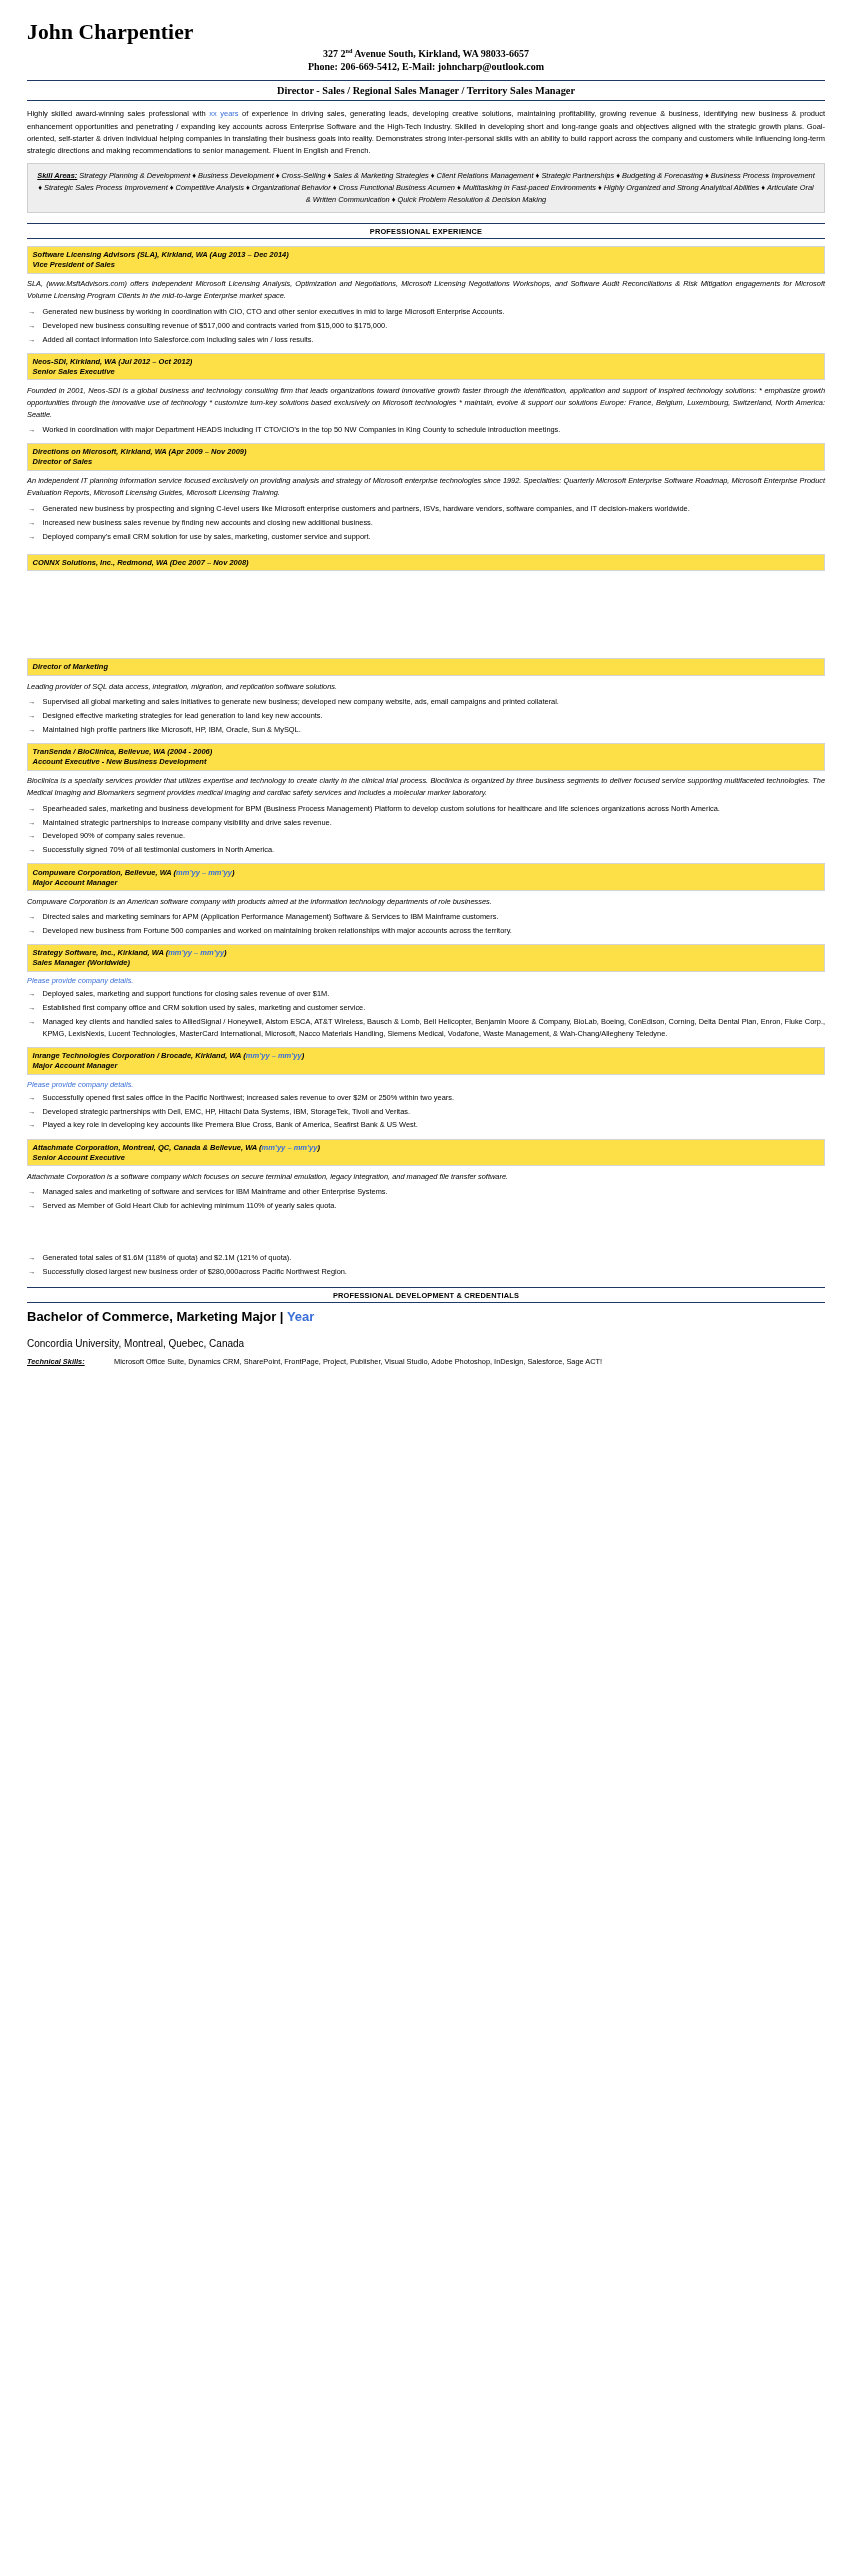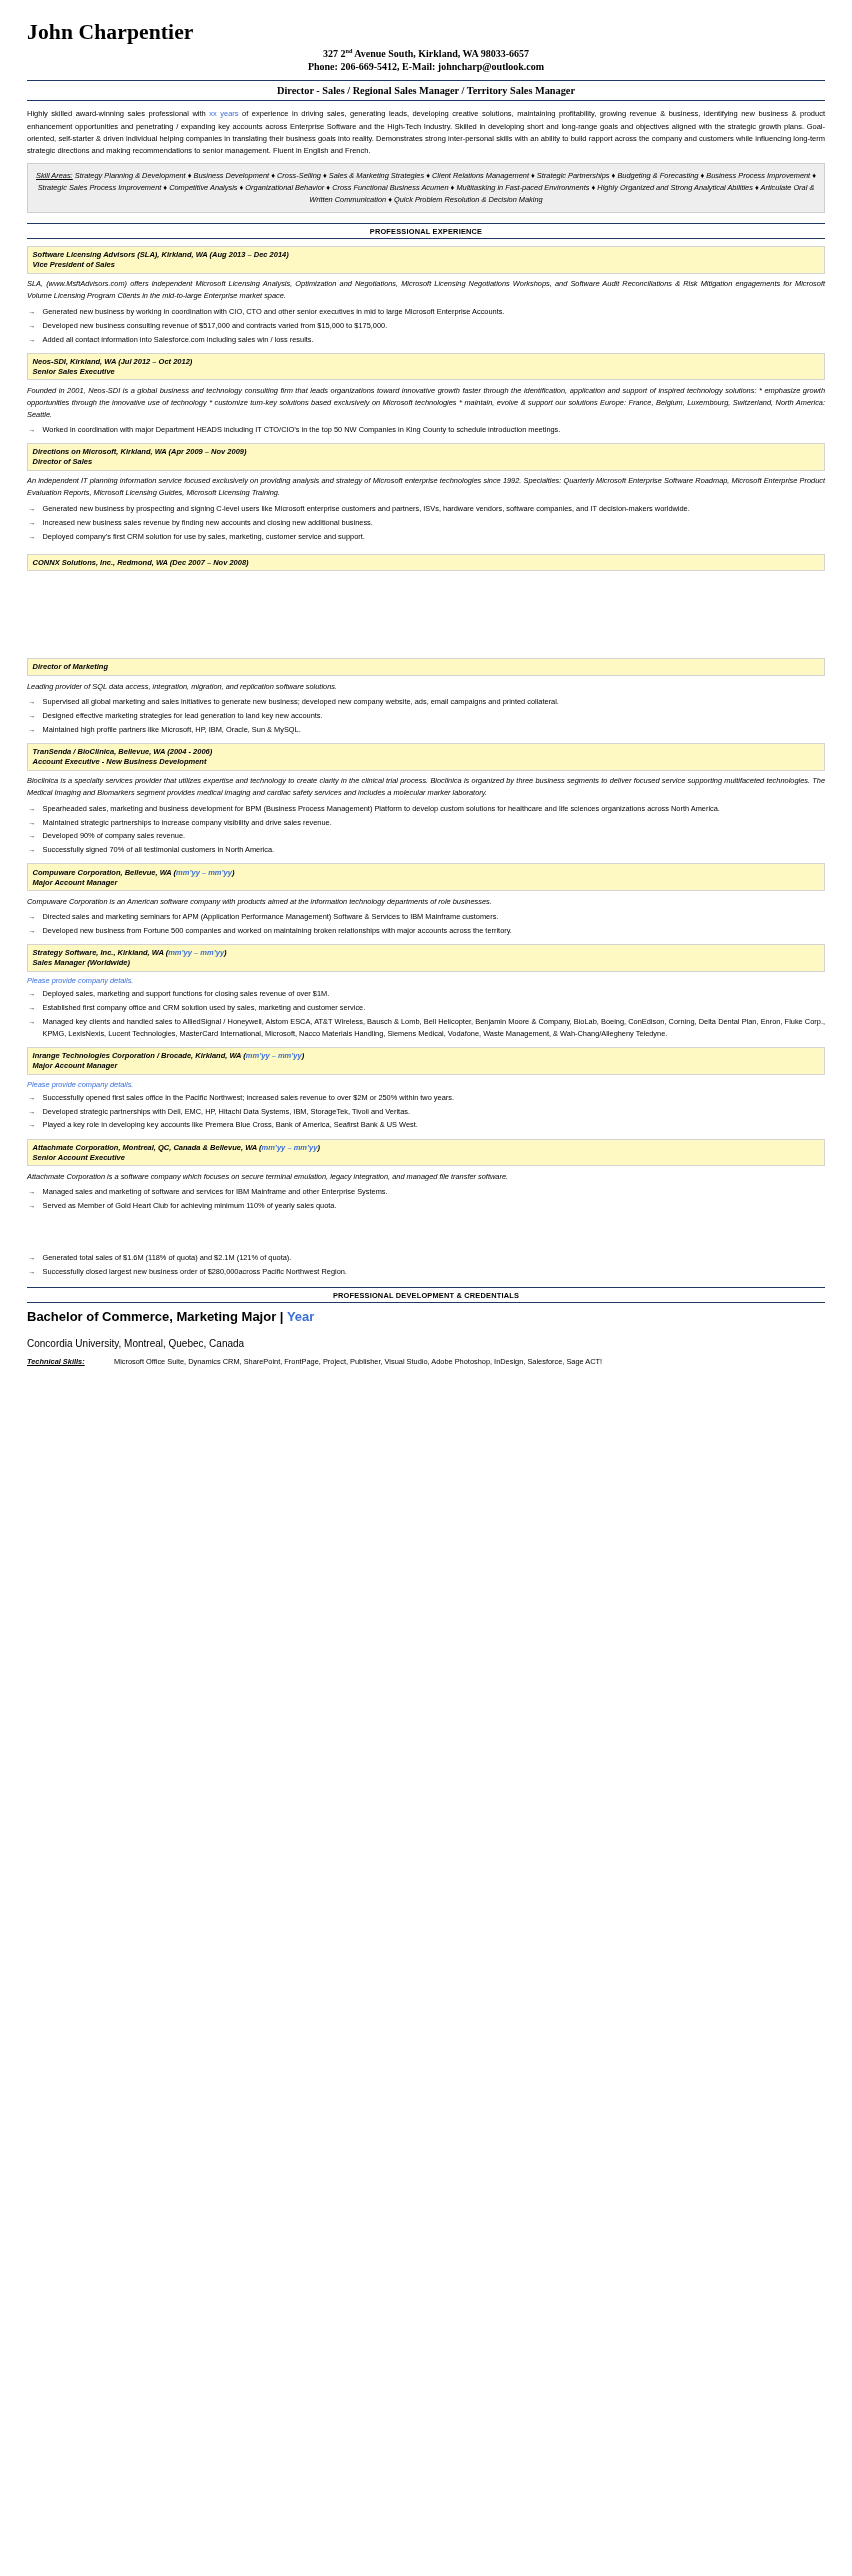"Skill Areas:" .skillbox .lead { font-weight: normal -> bold }
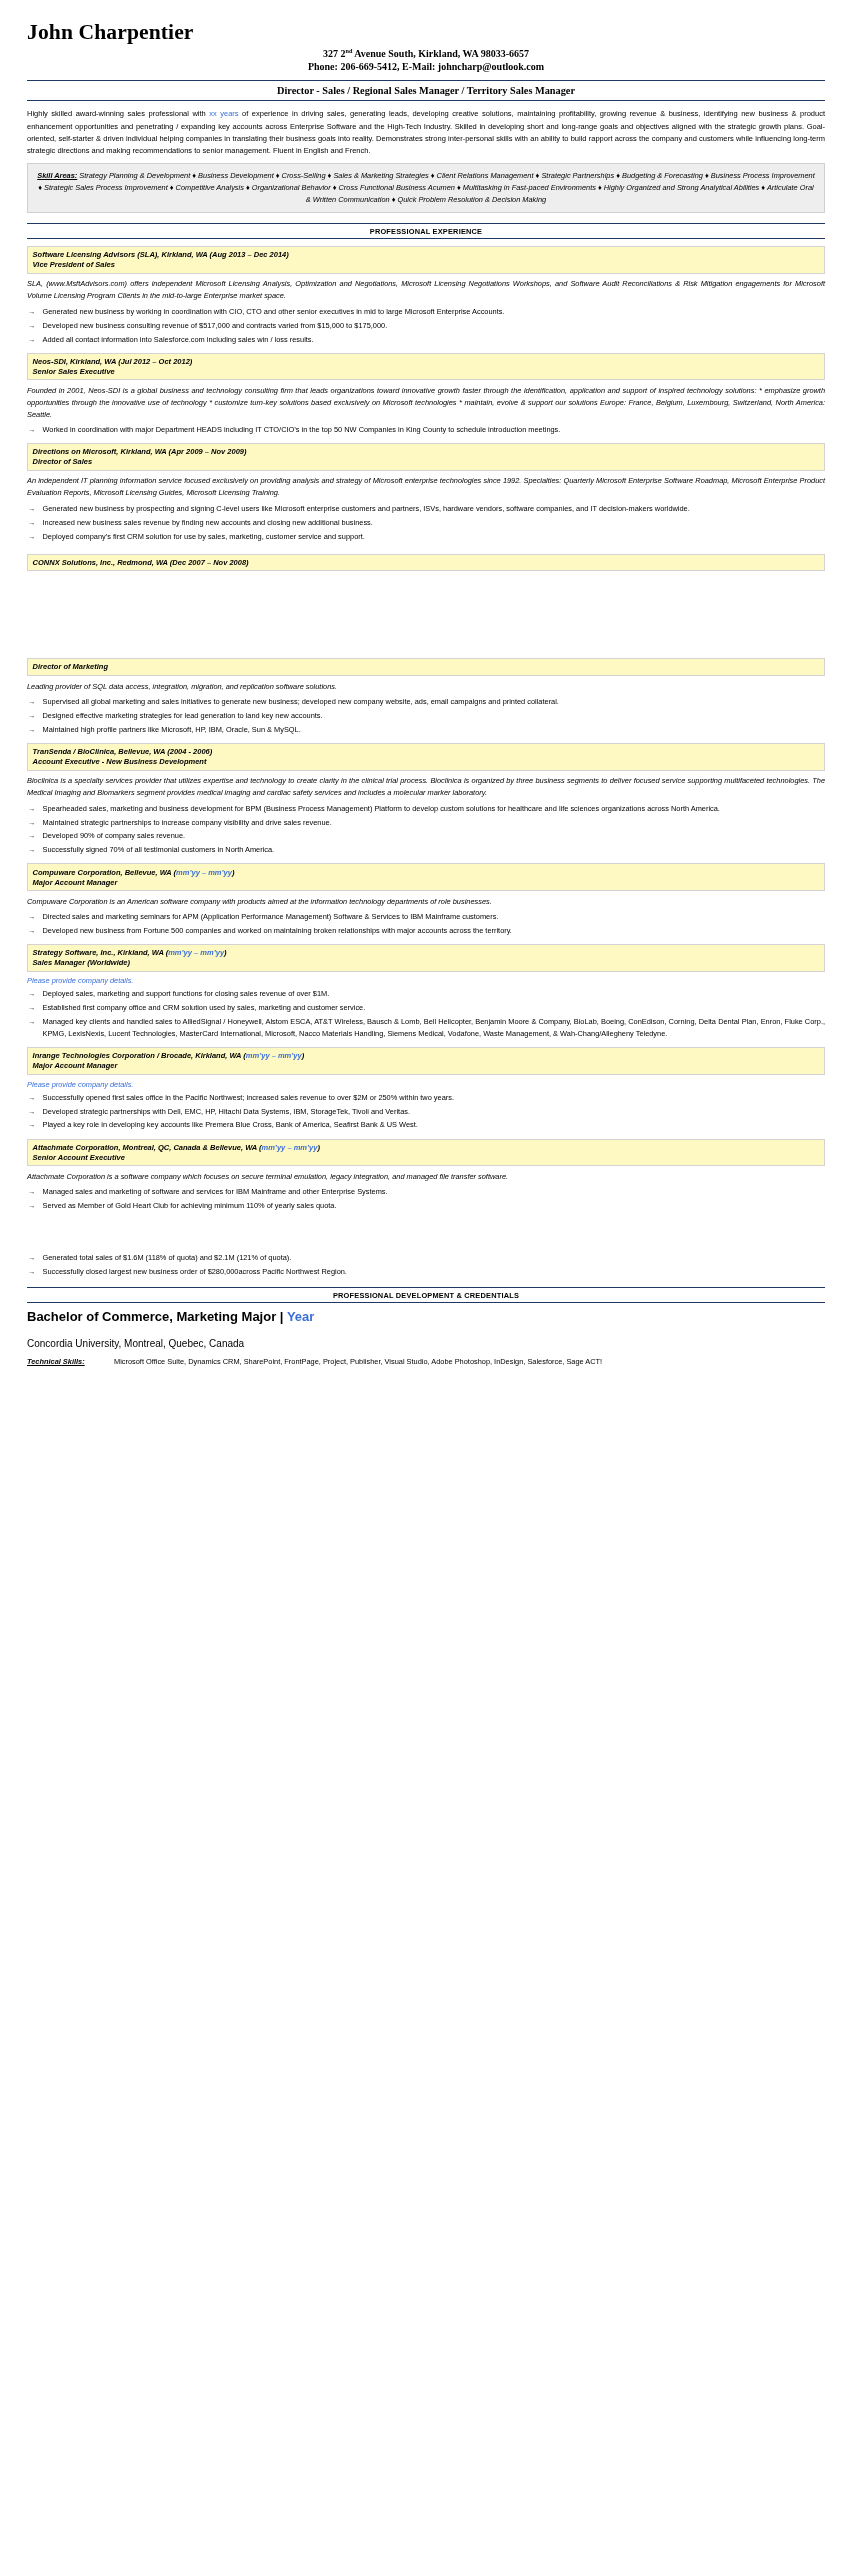"Software Licensing Advisors (SLA)," .job-bar { background: #fef9c3 -> #fde047 }
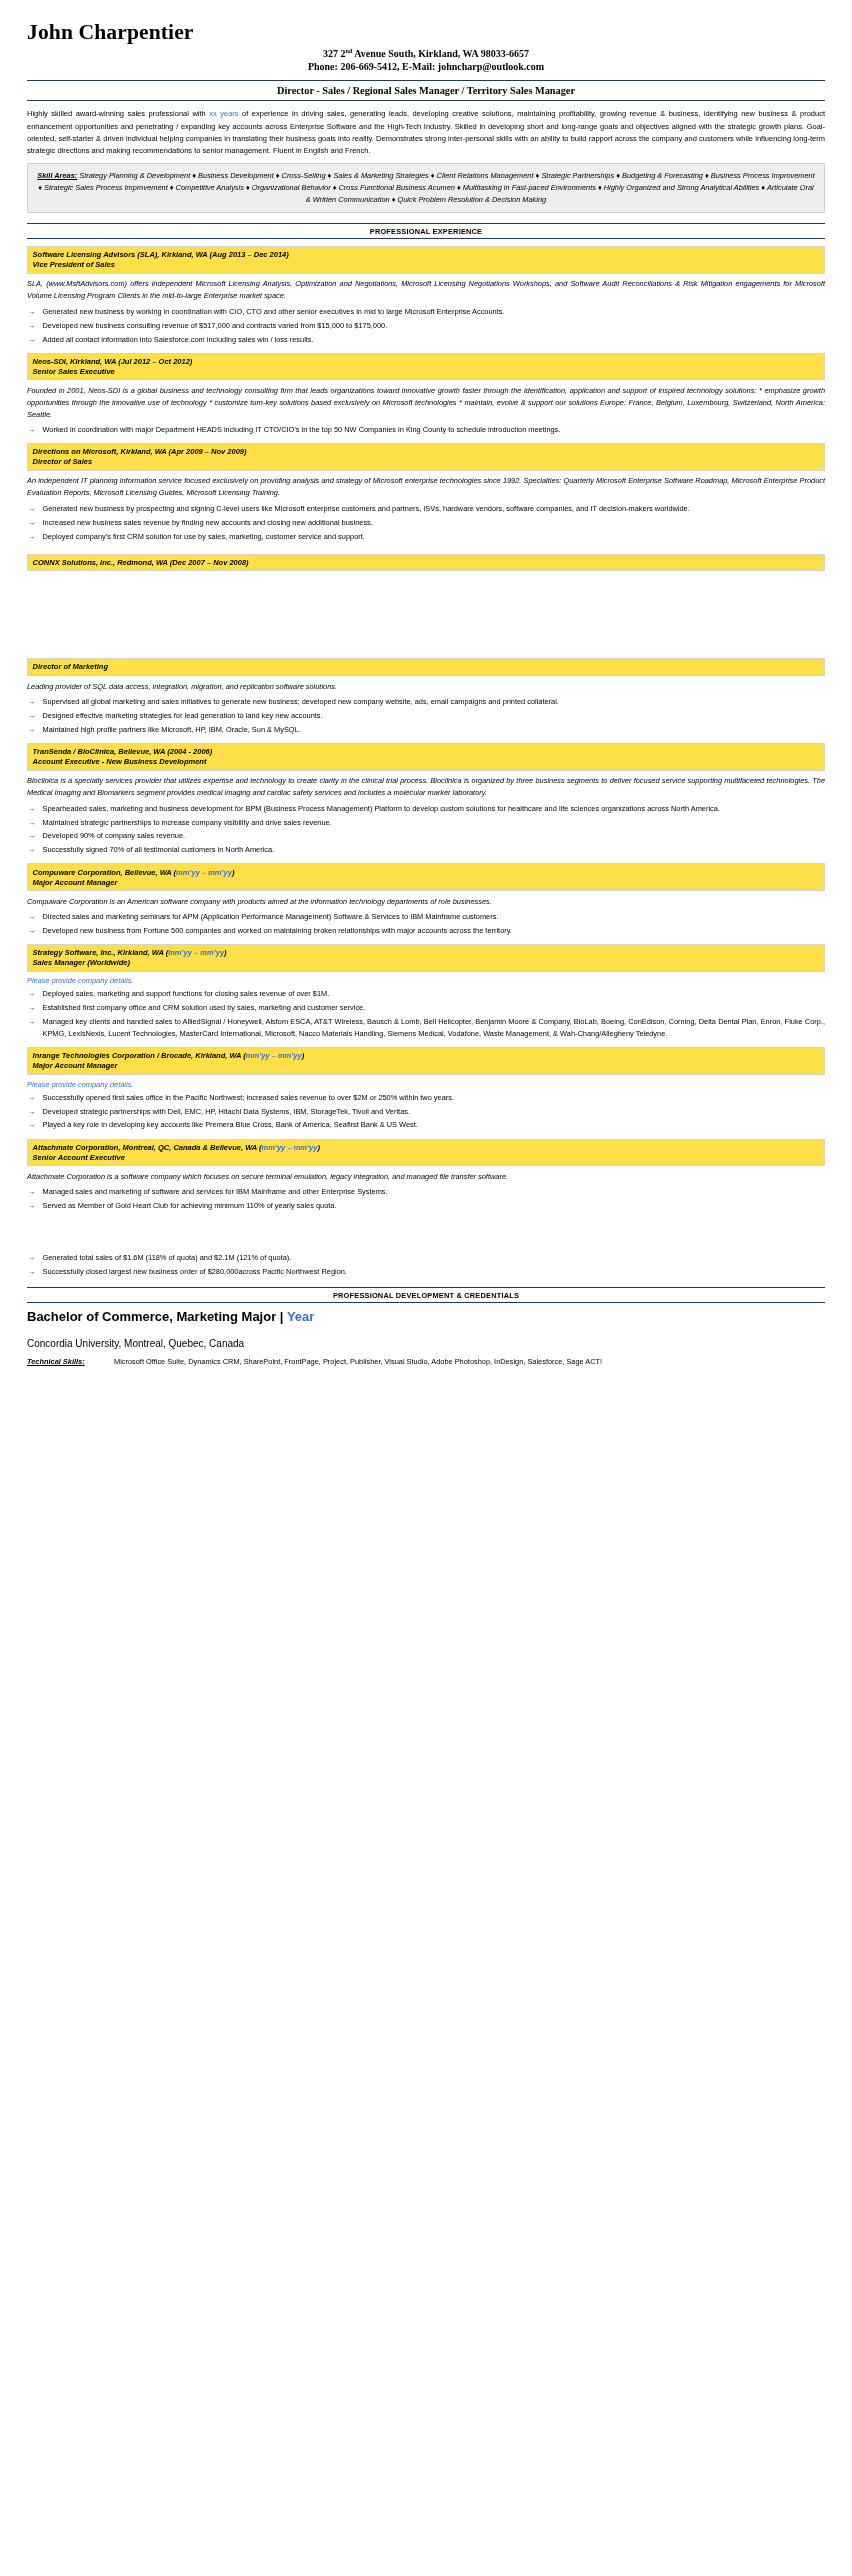"Deployed company’s first CRM solution" span { text: first -> email }
